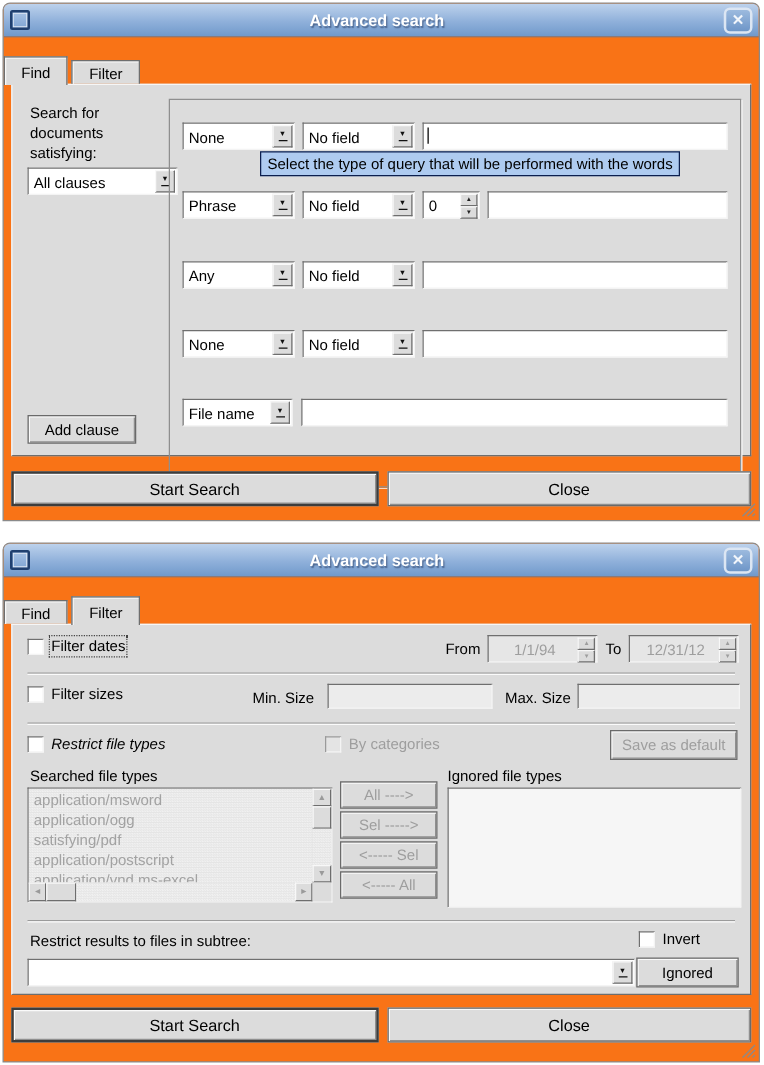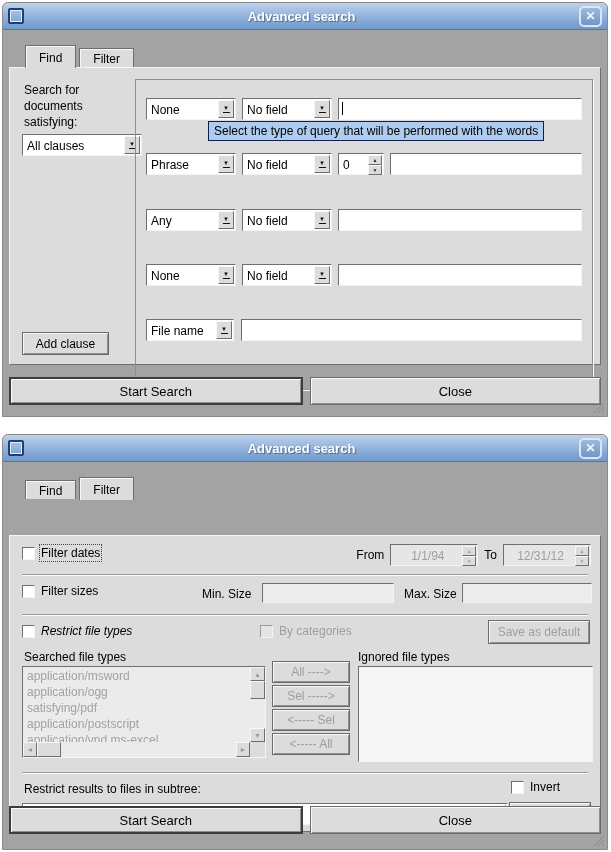"Advanced search" .win { background: #a3a3a3 -> #f97316 }
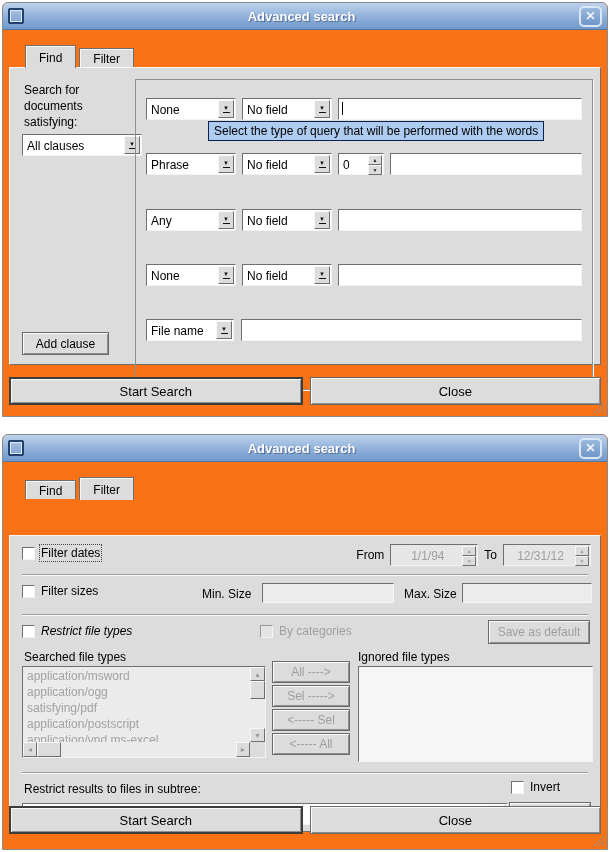"Find" .tabs { left: 22px -> 0 }
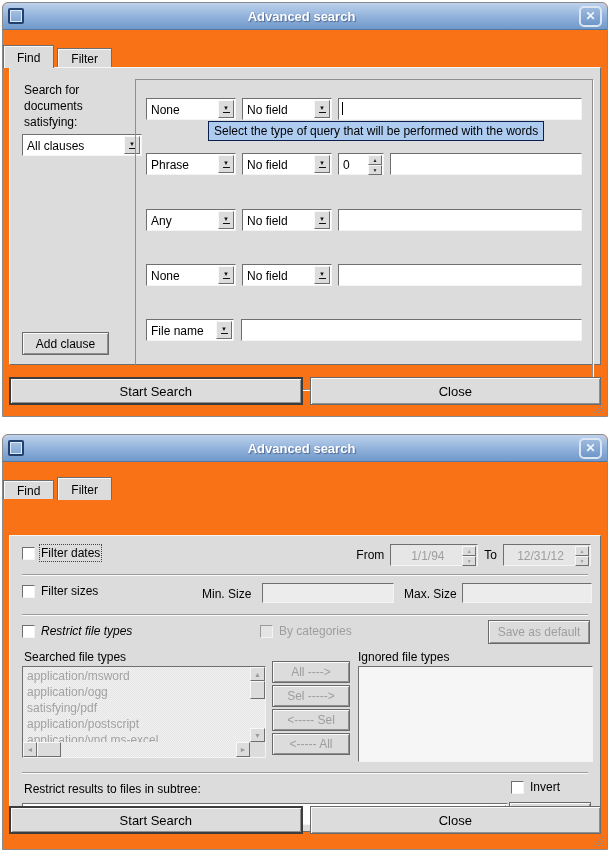"Filter dates" div.pane { margin-top: 36px -> none }
